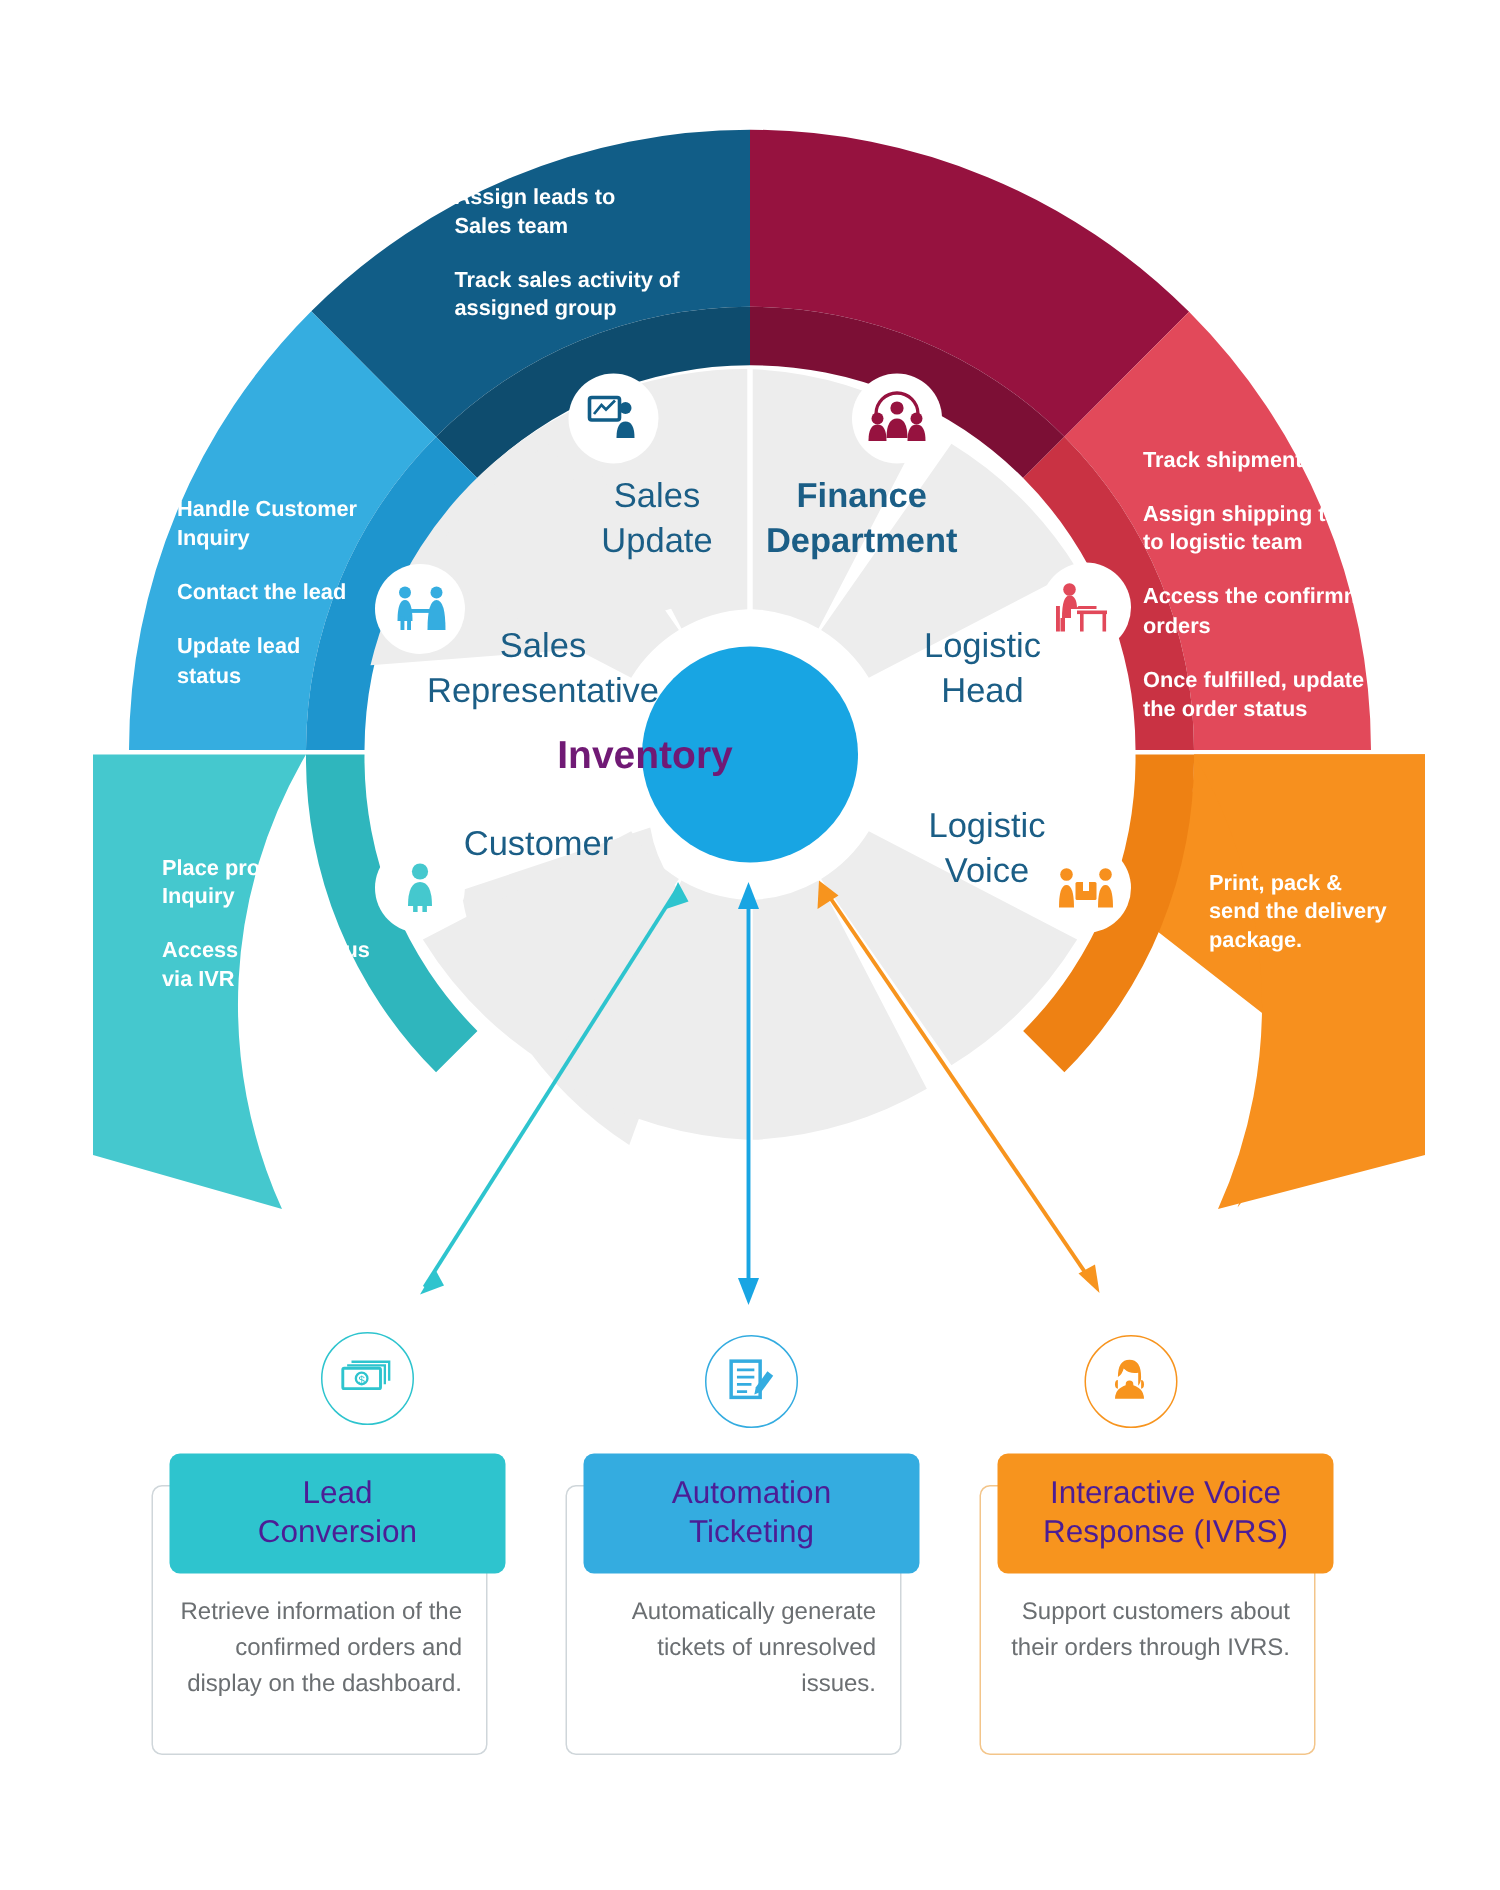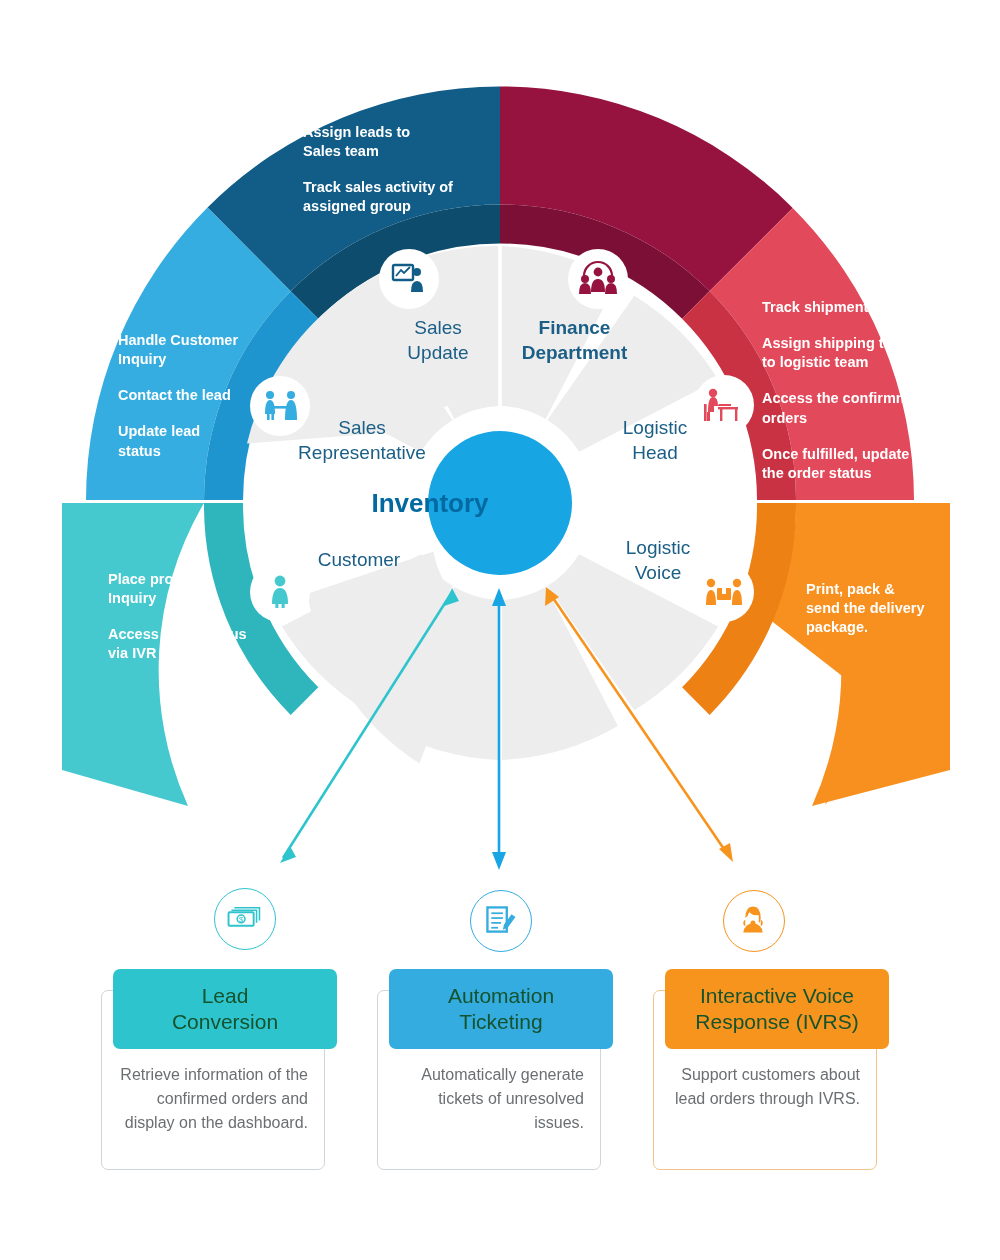"Sales" .role-label { font-size: 19px -> 23px }
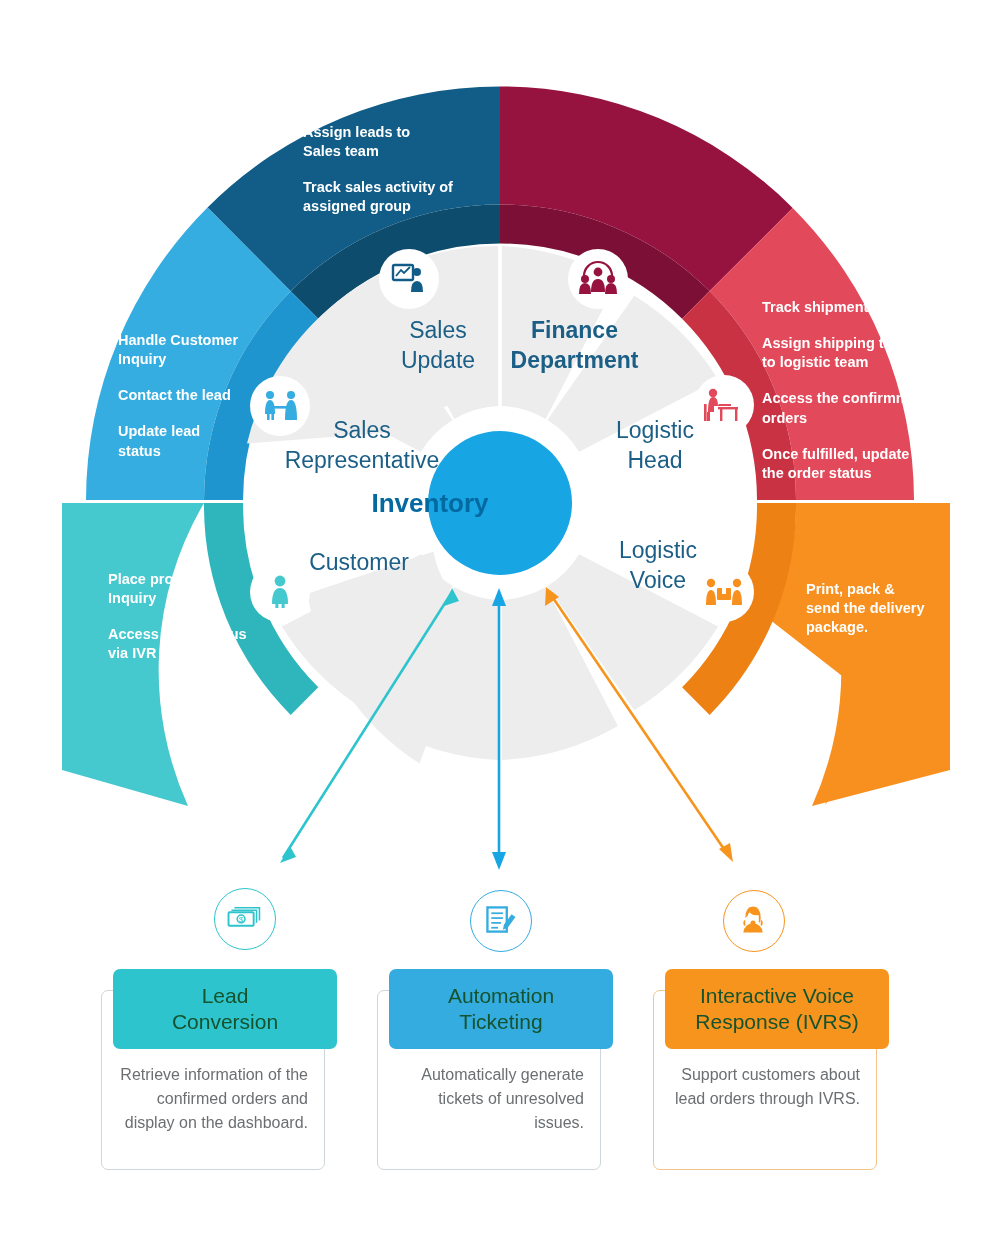"Inventory" .center-label { color: #0369a1 -> #701a75 }
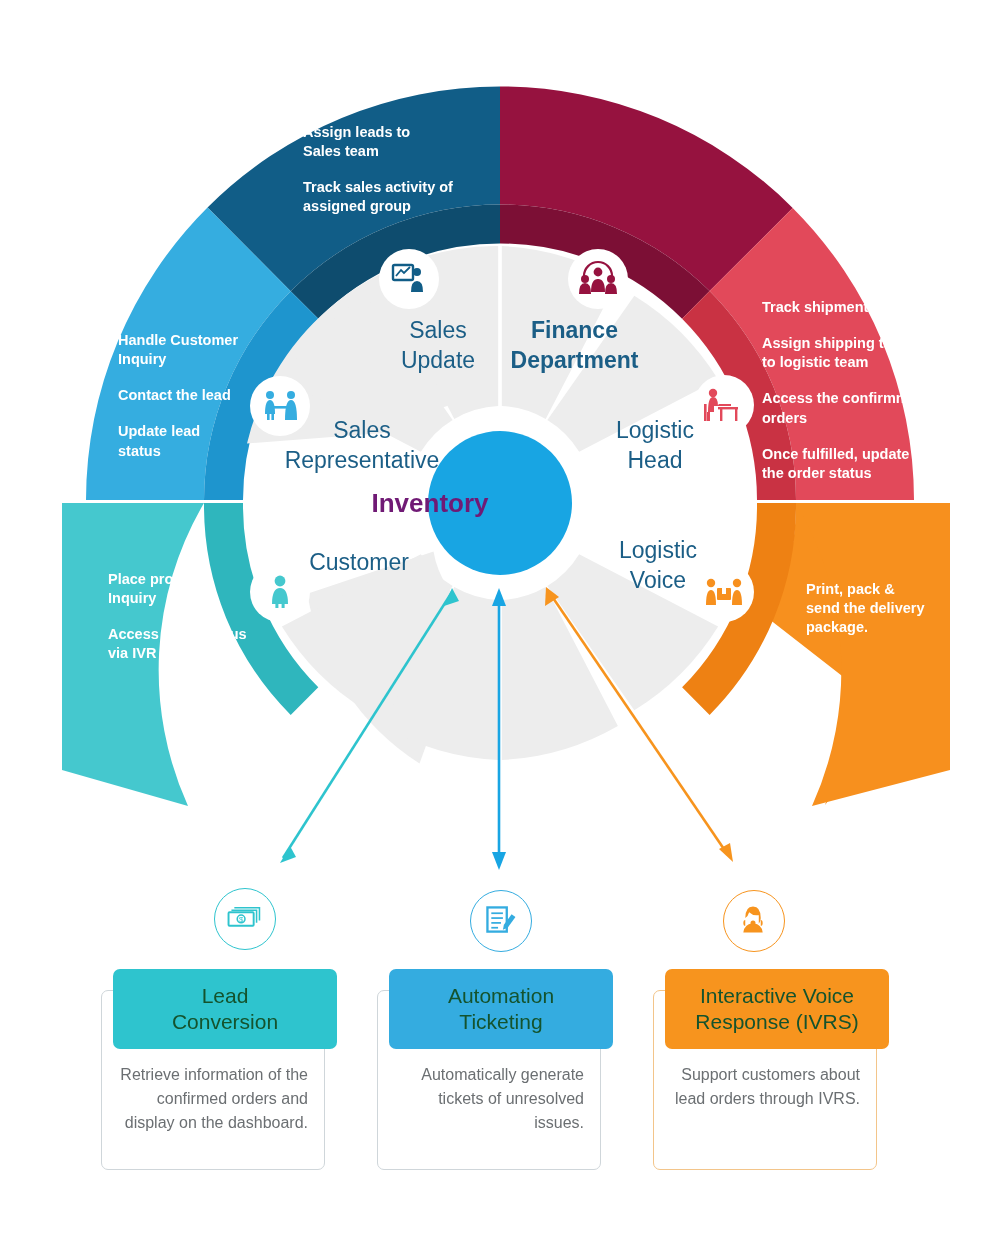"Lead" .card .hdr { color: #14532d -> #4c1d95 }
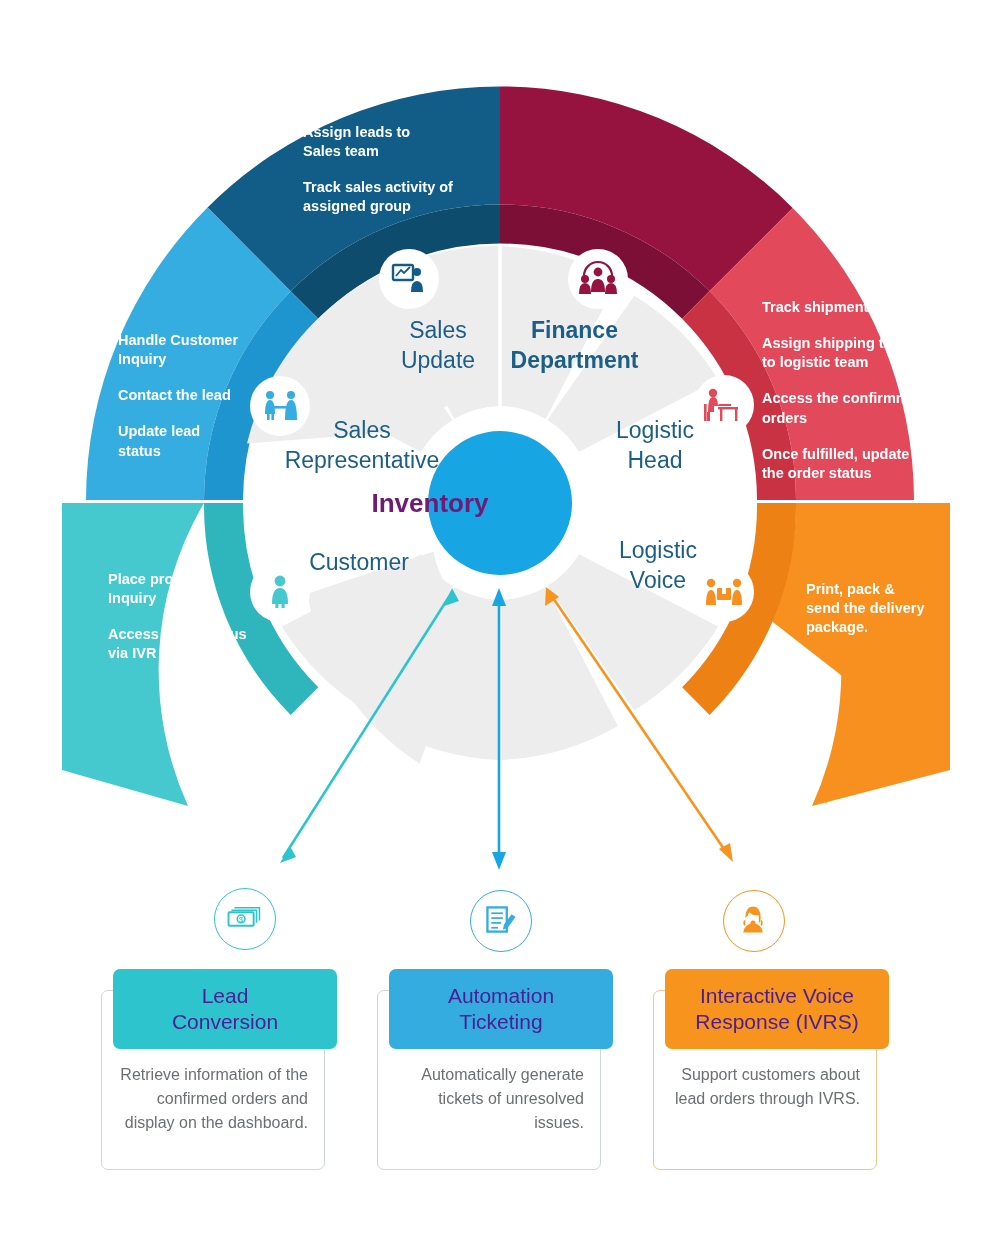"Support customers about lead orders" div.body { text: lead -> their }
